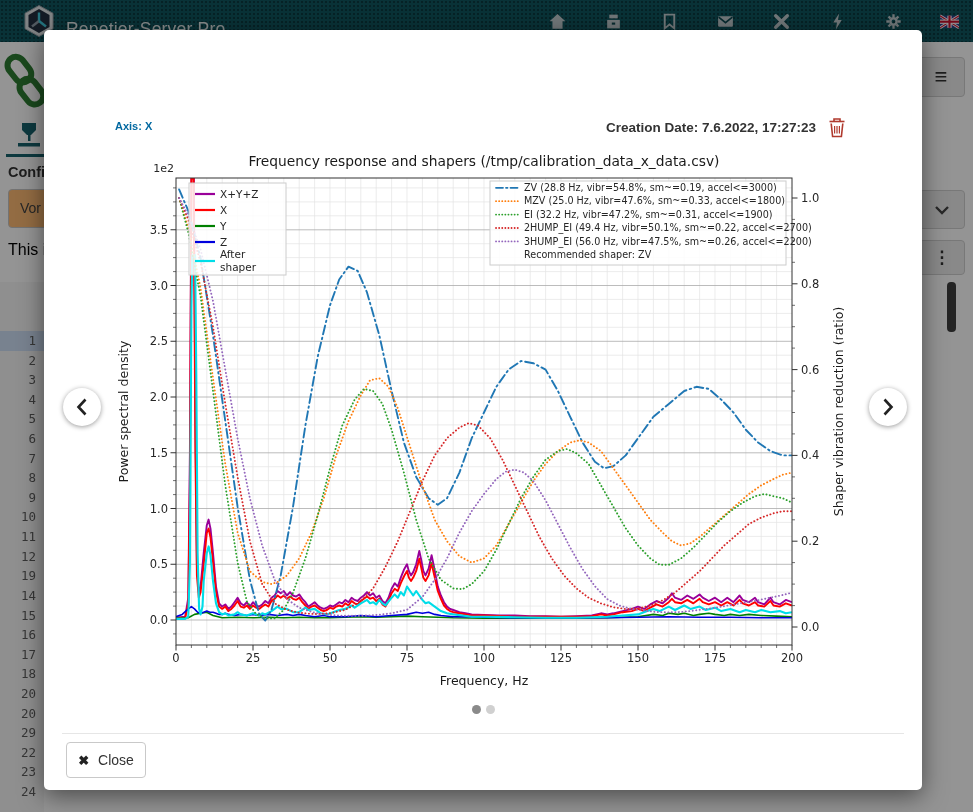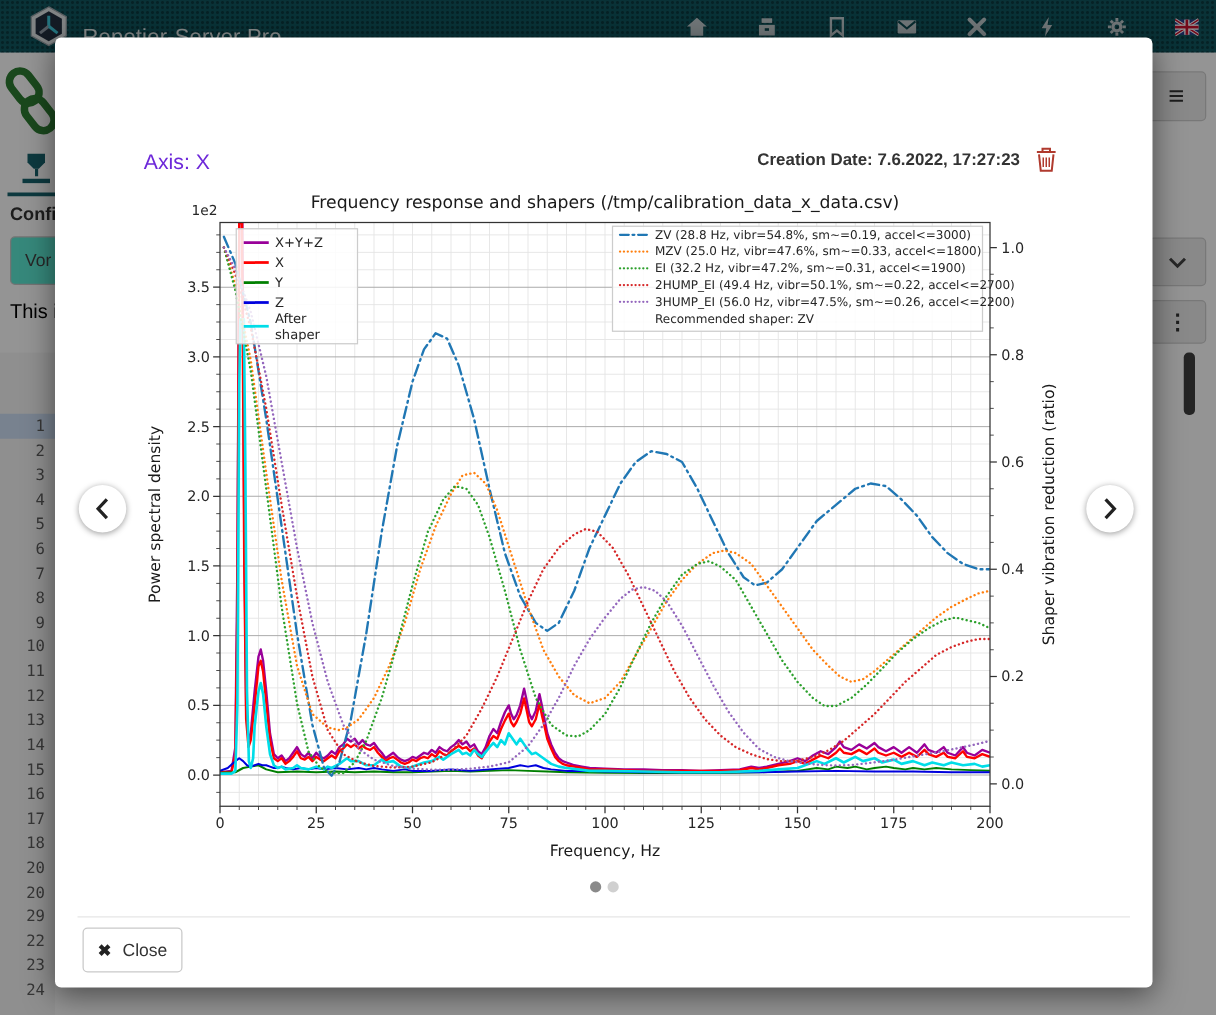"Axis: X" .axis-label { color: #6d28d9 -> #0369a1; font-size: 17px -> 11px; font-weight: normal -> bold }
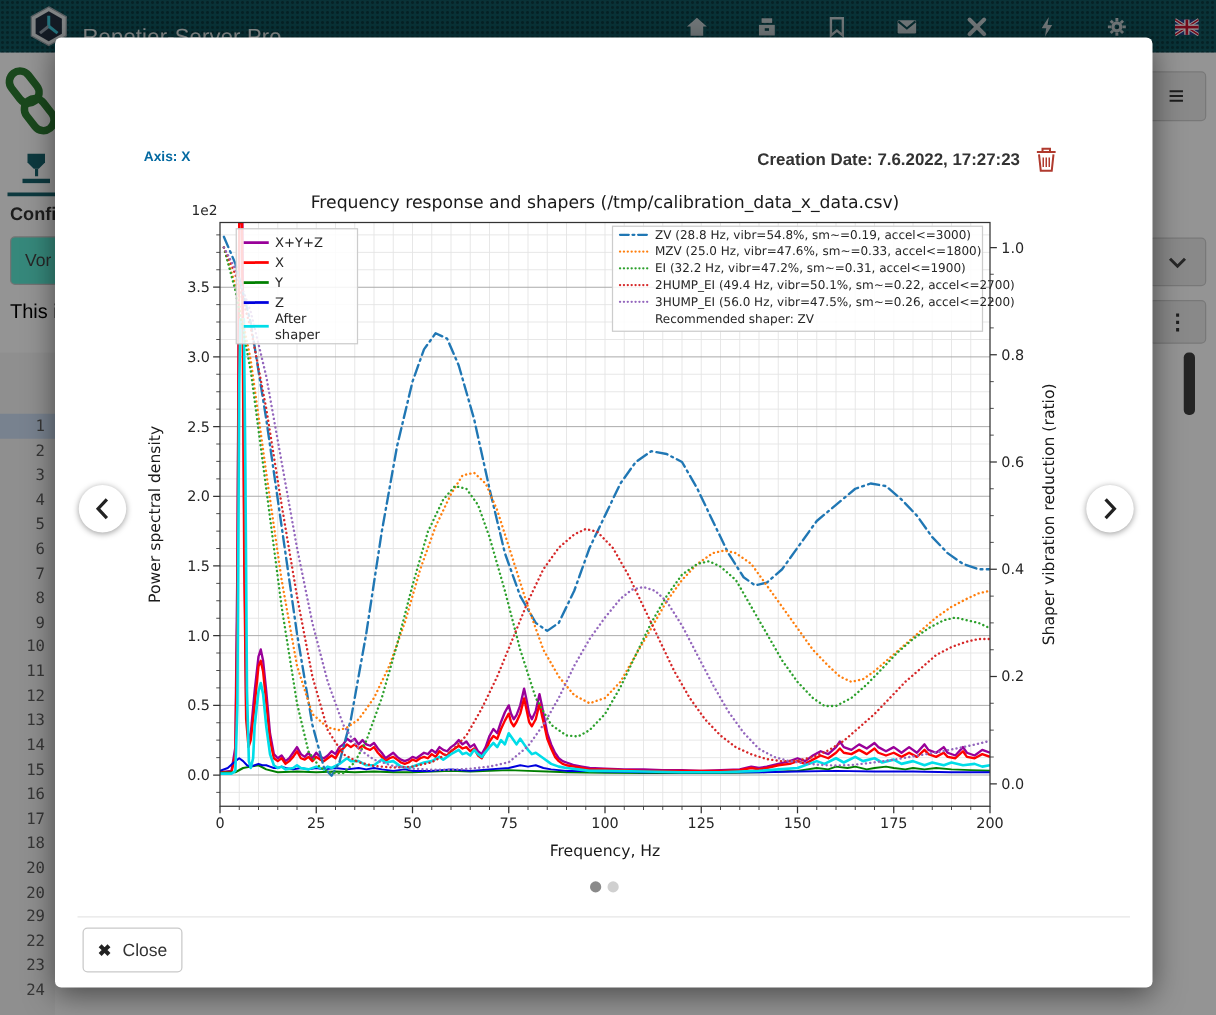"Vor" .printer-select { background: #5eead4 -> #fdba74 }
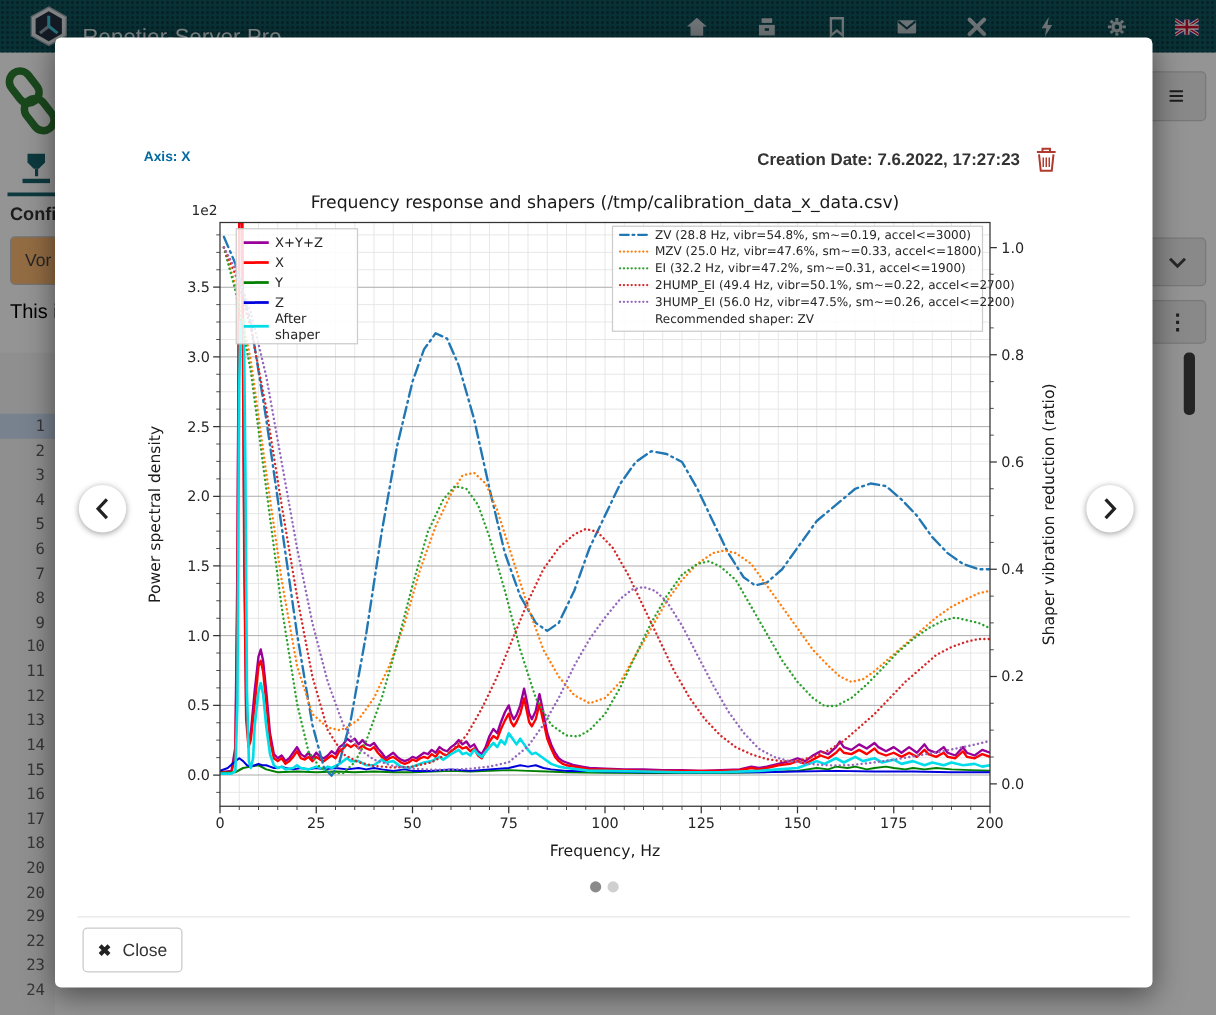"13" div.row { text: 13 -> 19 }
